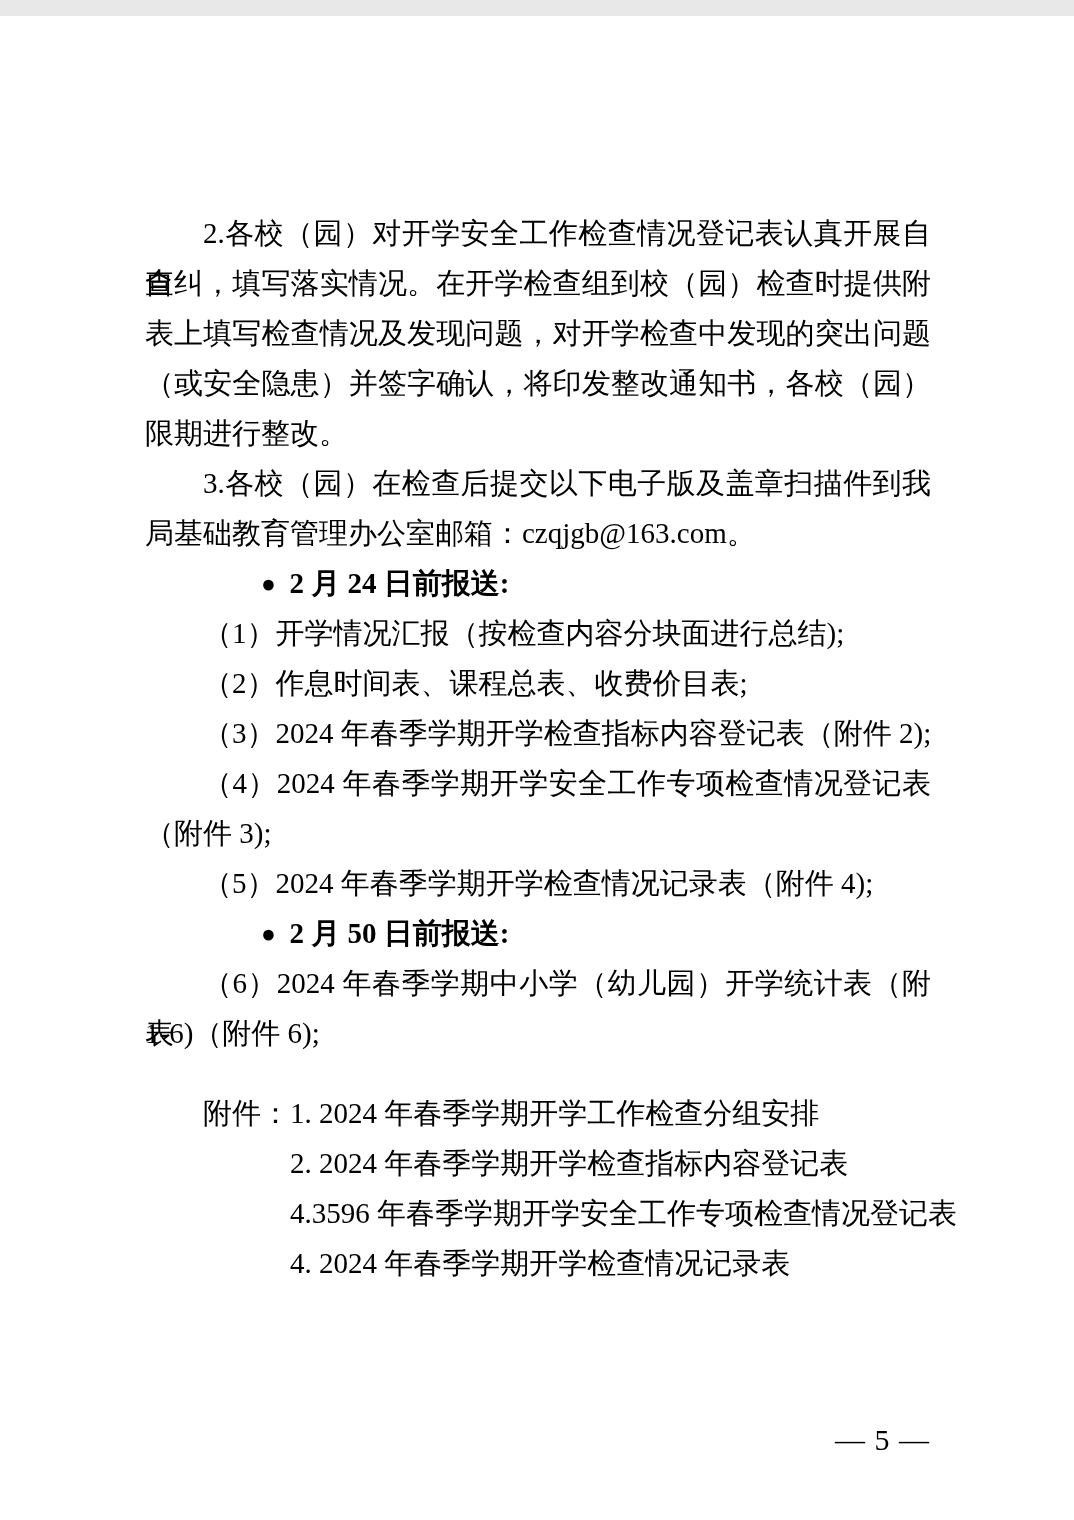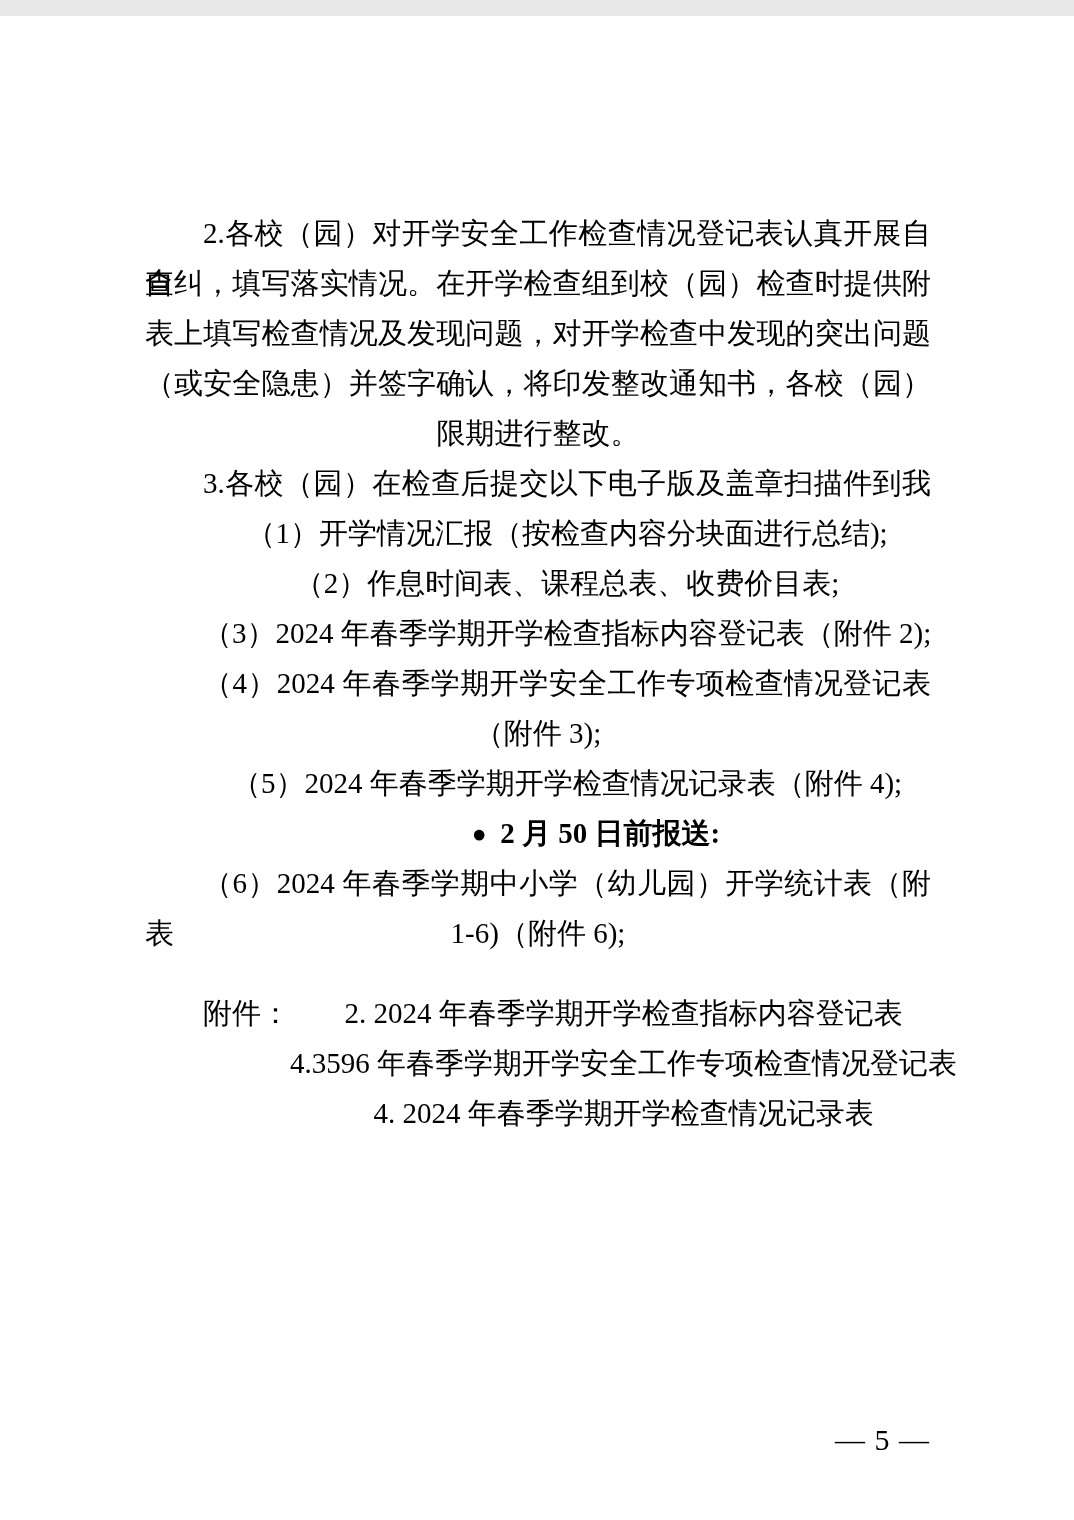"限期进行整改。" .line { text-align: center -> left }
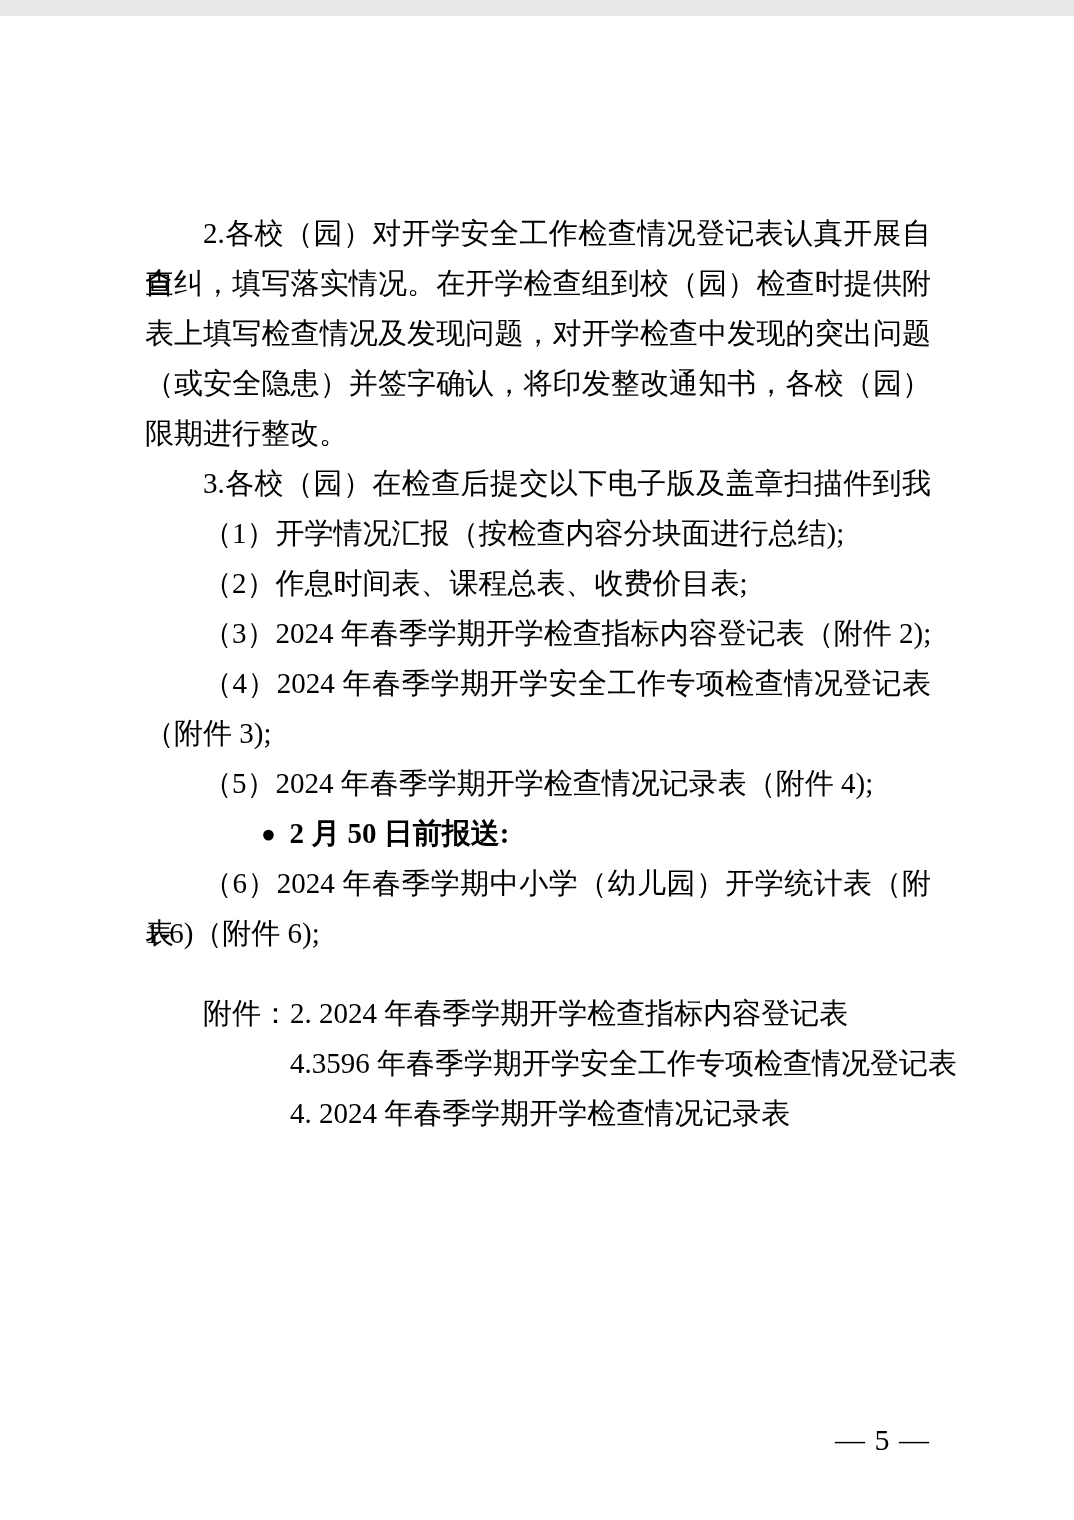"局基础教育管理办公室邮箱：czqjgb@163.com。" div.line { html: none -> <div>局基础教育管理办公室邮箱：czqjgb@163.com。</div> }
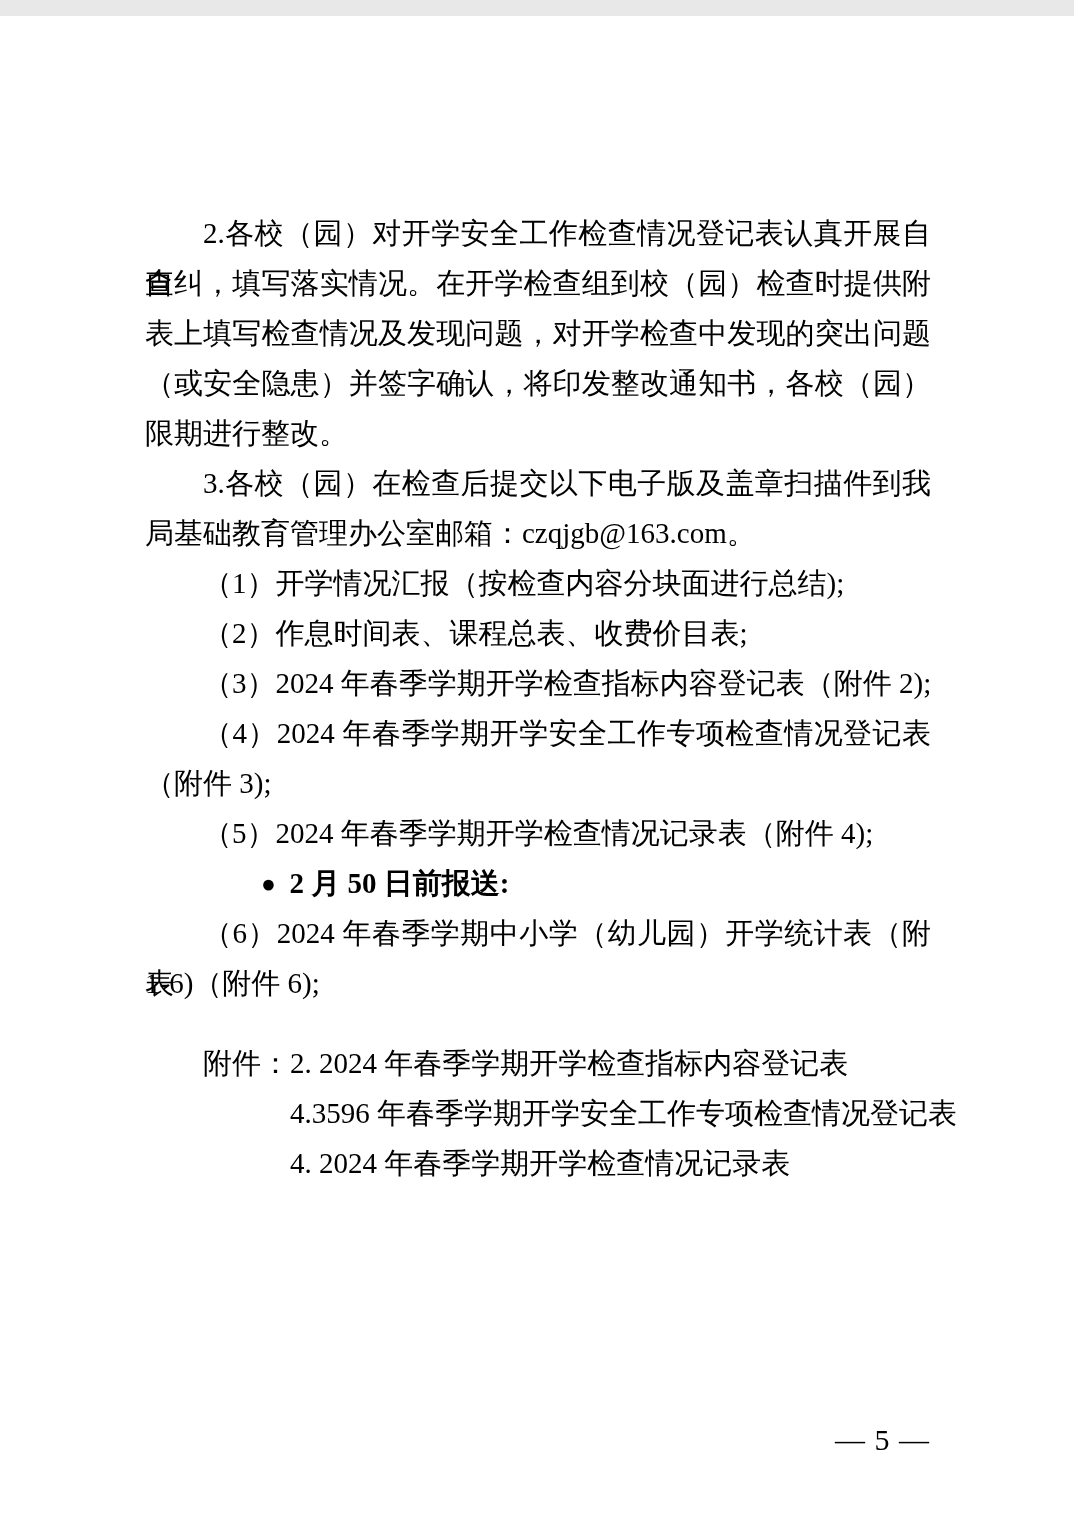"● 2 月 24 日前报送:" div.line { html: none -> <div> <span>●</span><span>2 月 24 日前报送:</span> </div> }
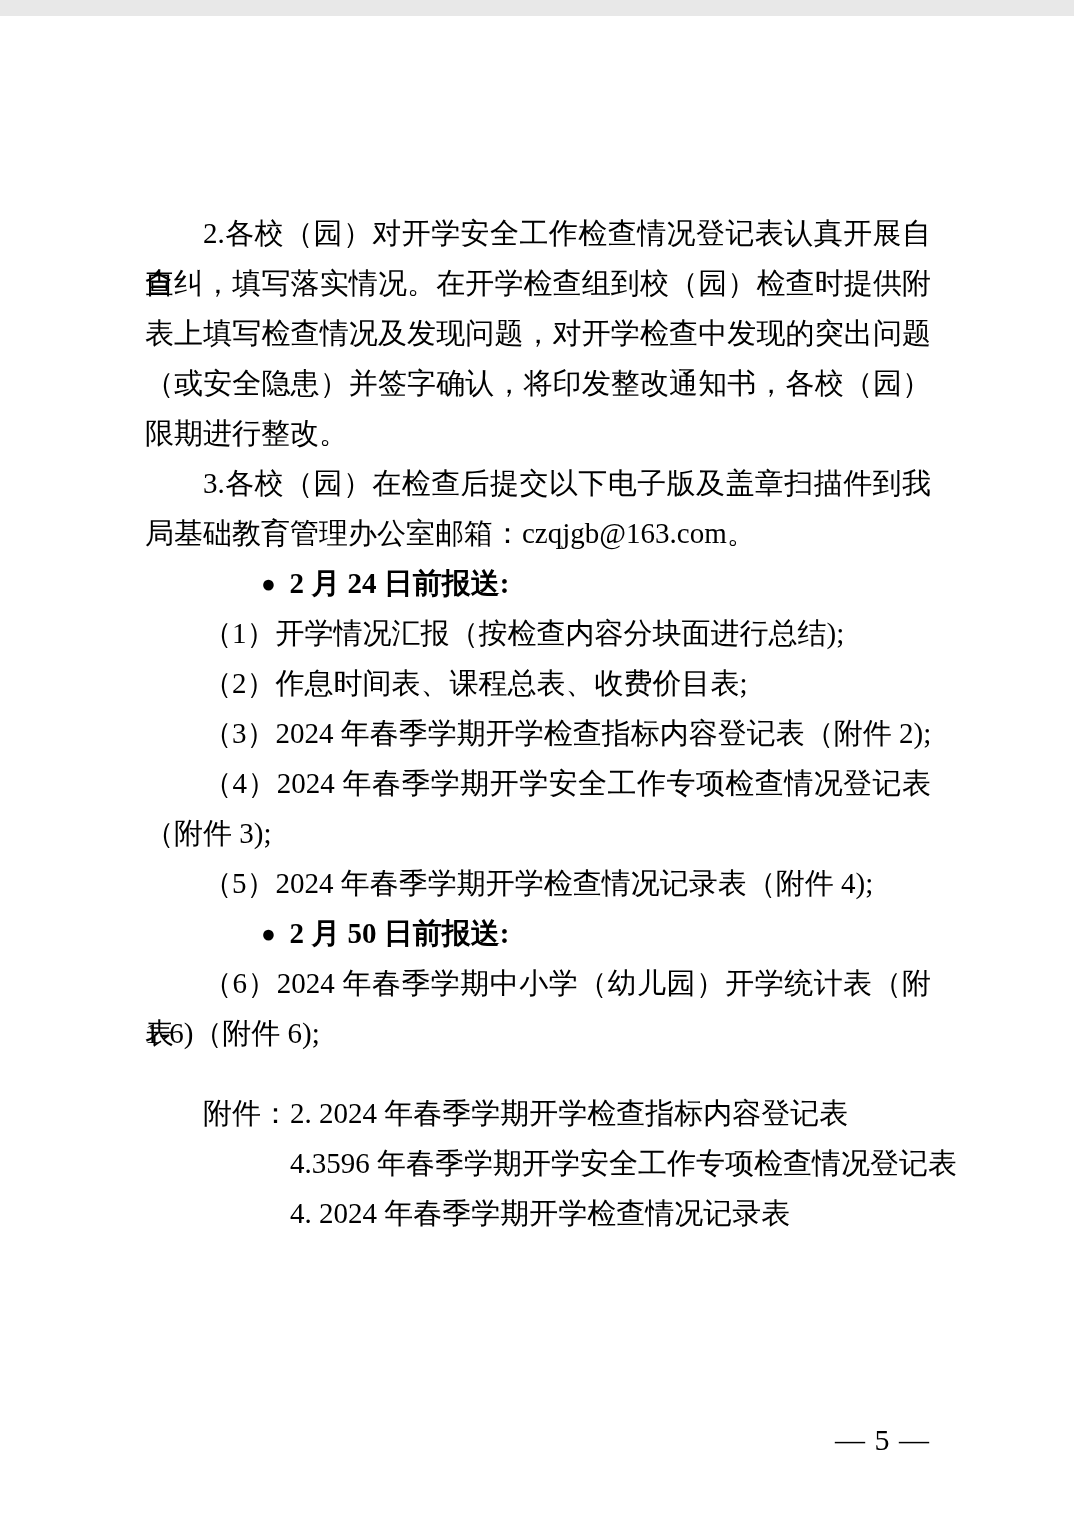"1. 2024 年春季学期开学工作检查分组安排" div.line { html: none -> <div>1. 2024 年春季学期开学工作检查分组安排</div> }
